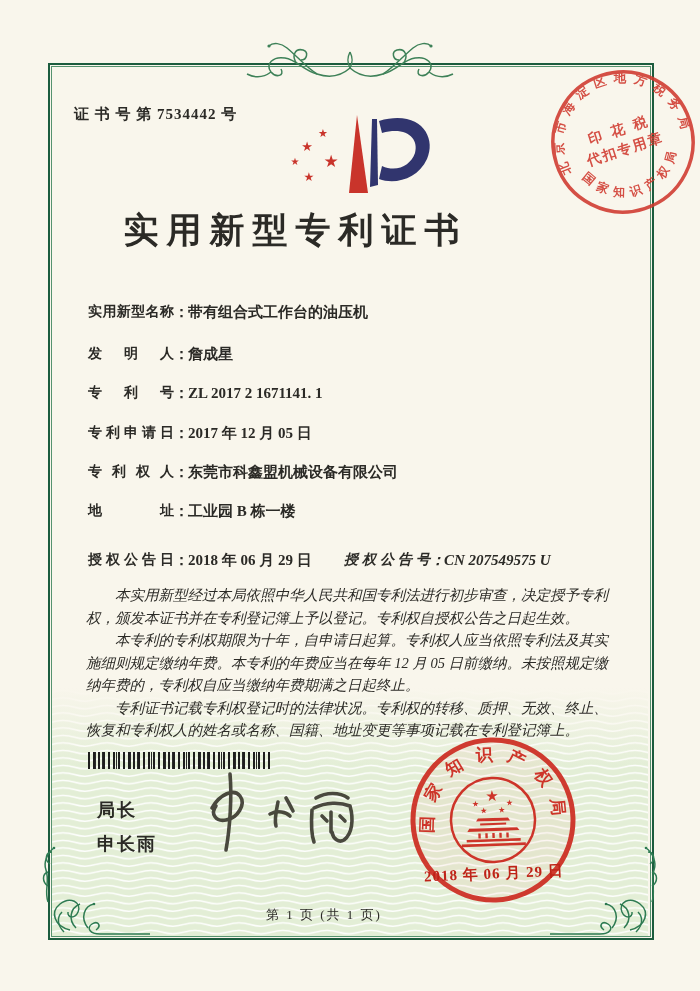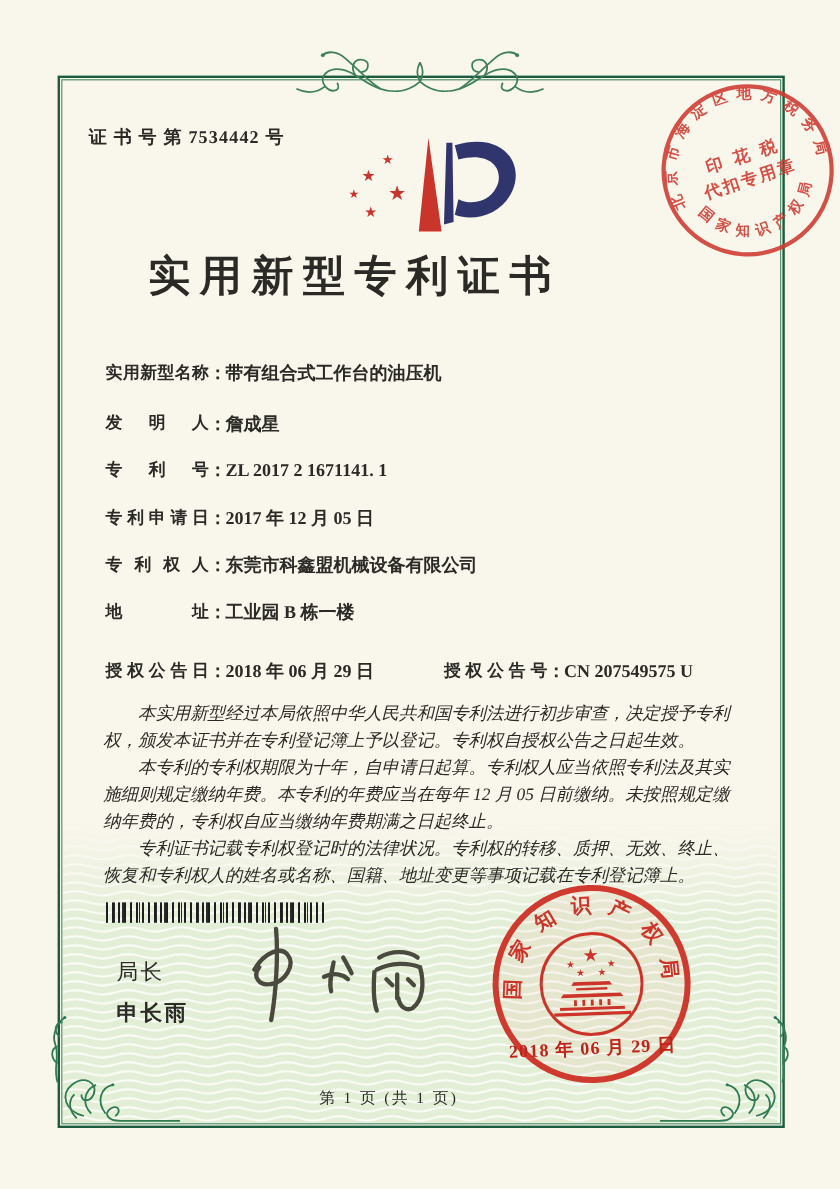"授权公告号：CN 207549575 U" .pair2 { font-style: none -> italic; left: 282px -> 256px }
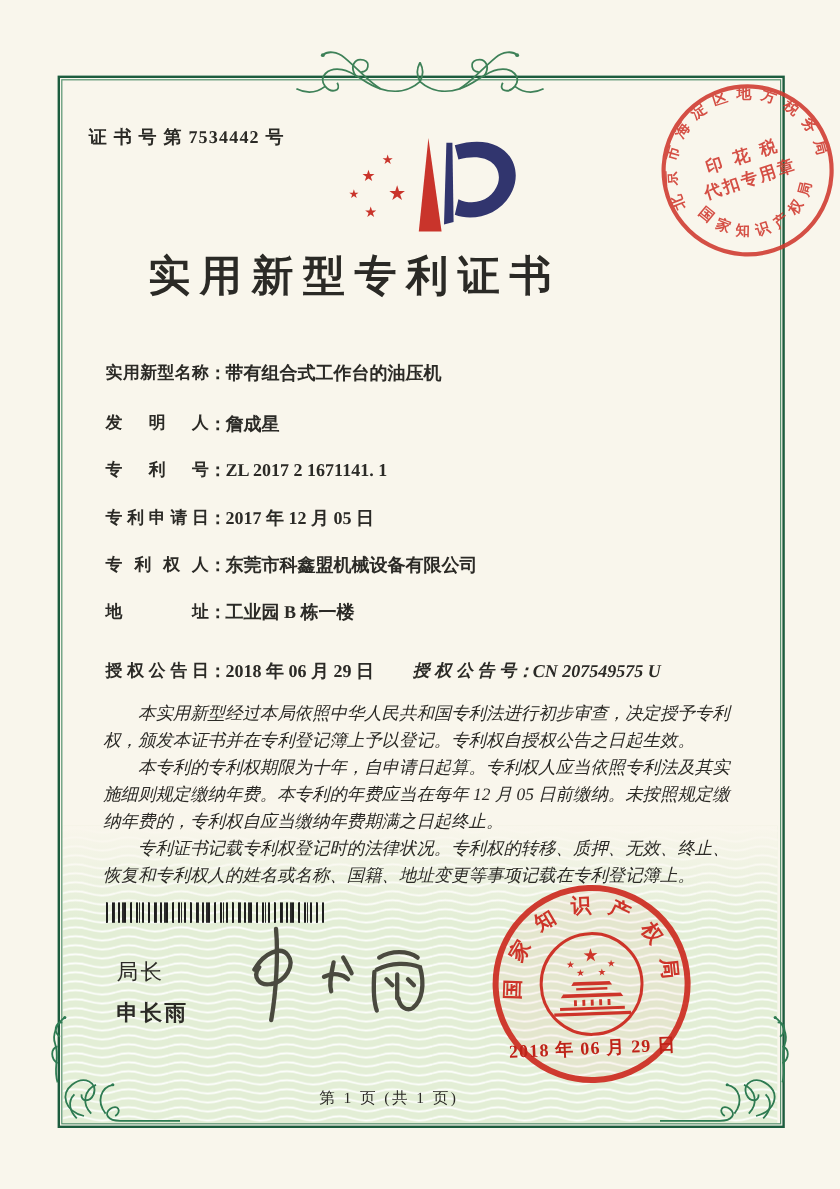"局长" .sig-title { font-weight: 400 -> 700 }
